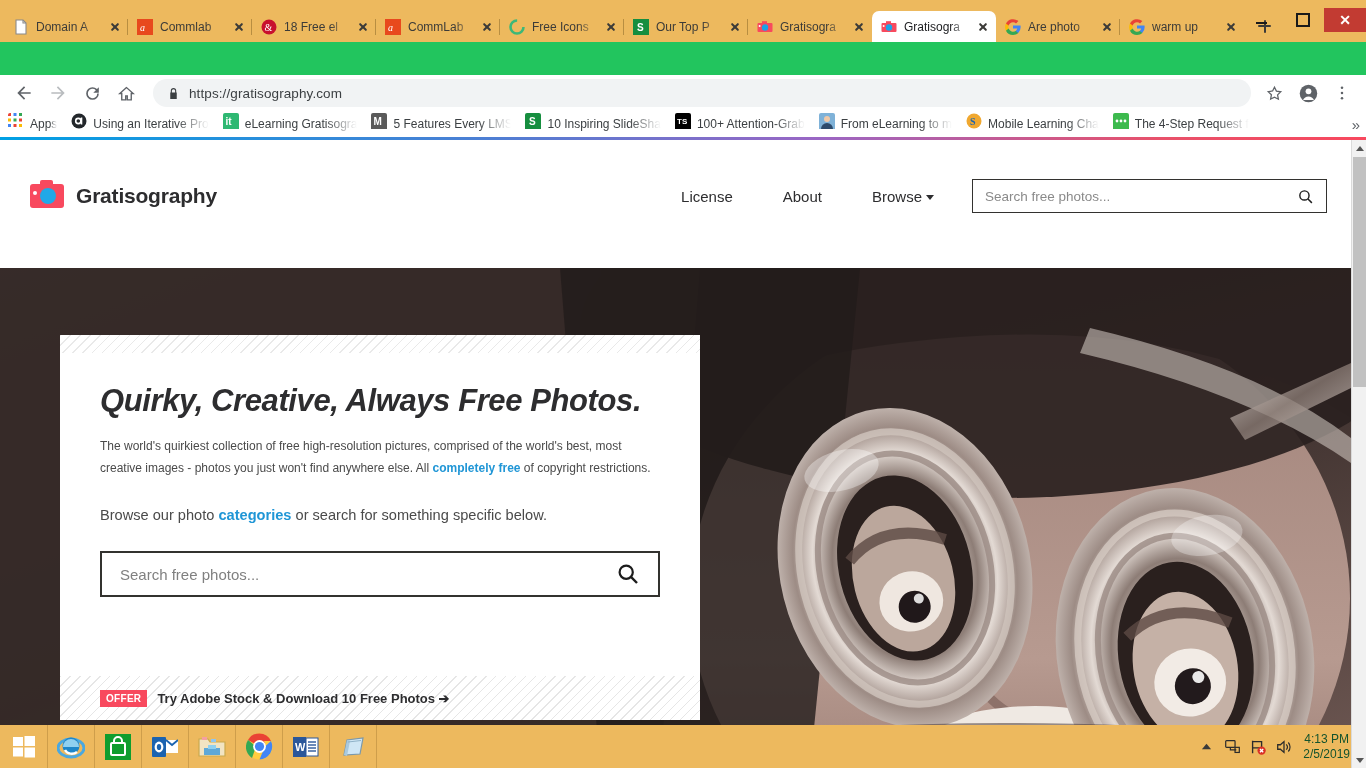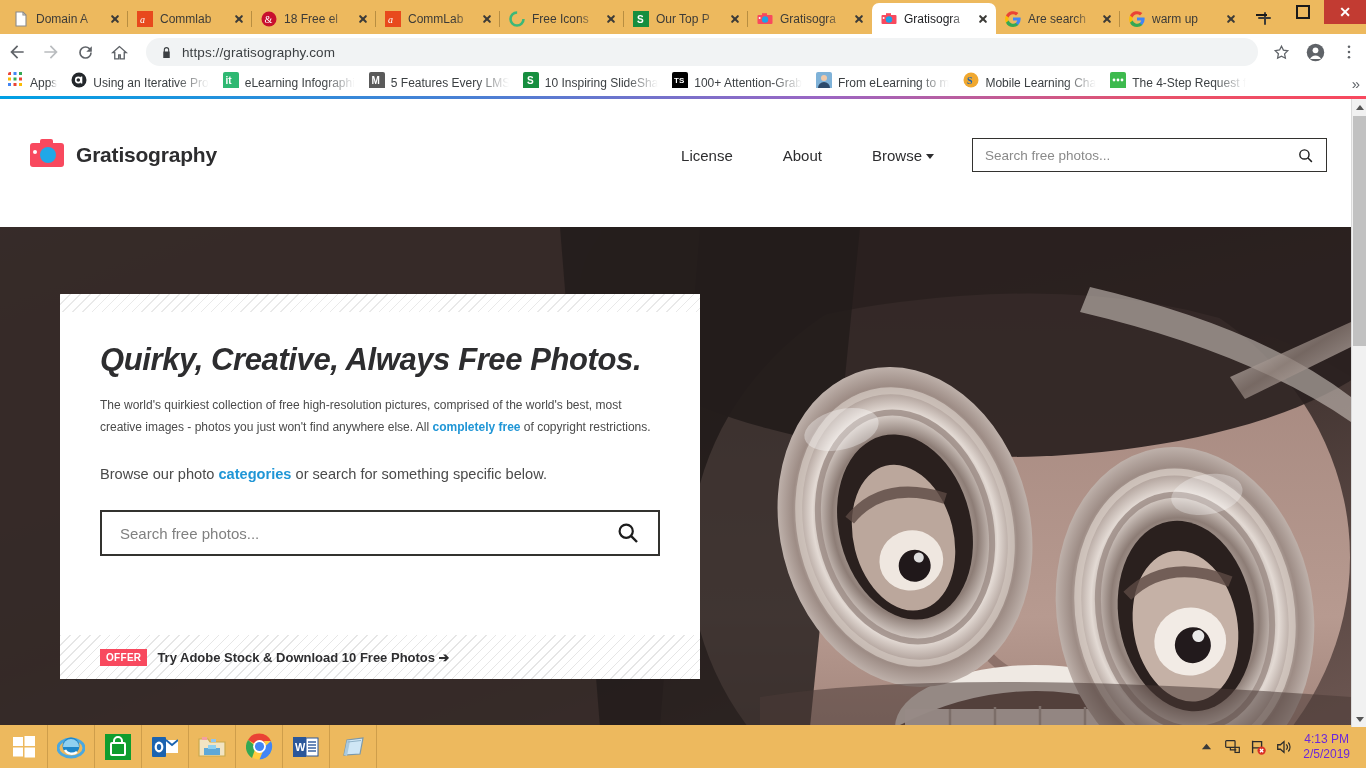"Domain A" .browser { top: 0 -> 8px }
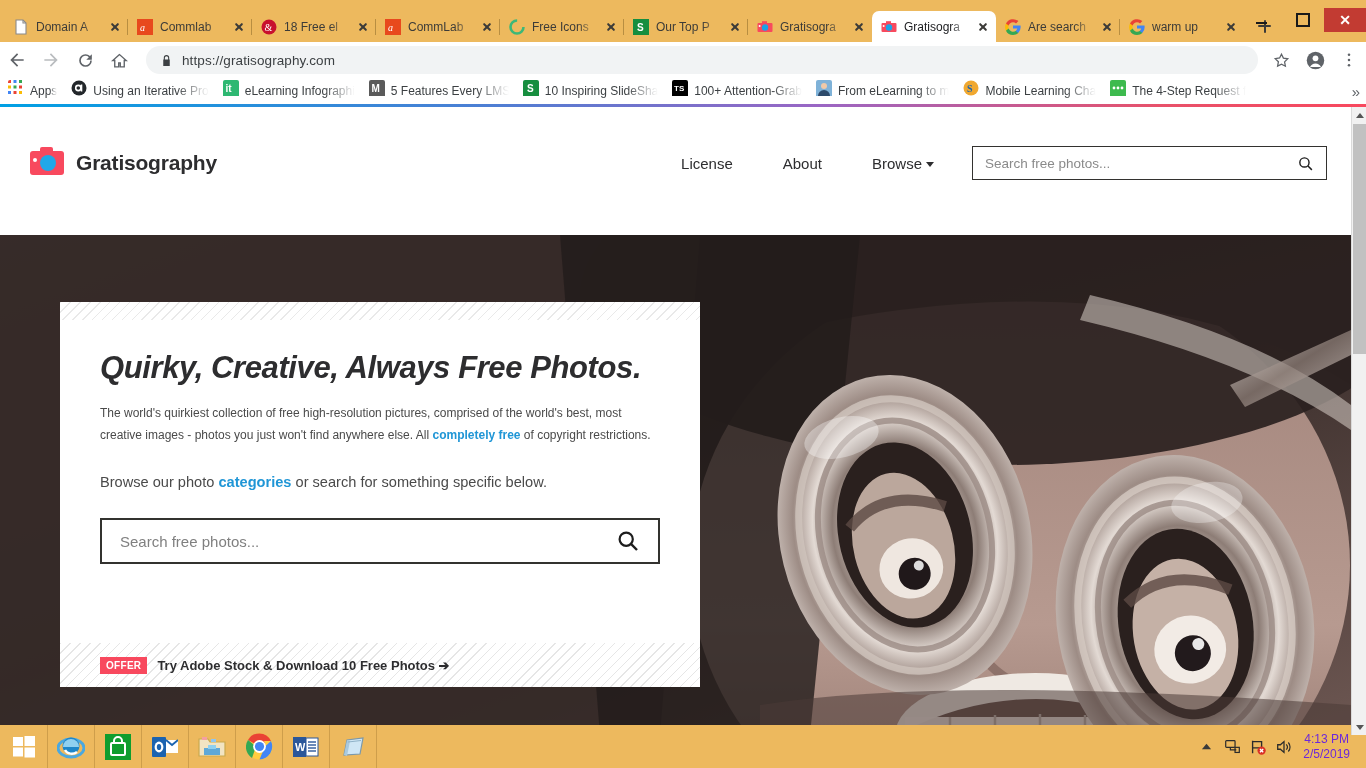"Are search" span.tabtitle { text: search -> photo }
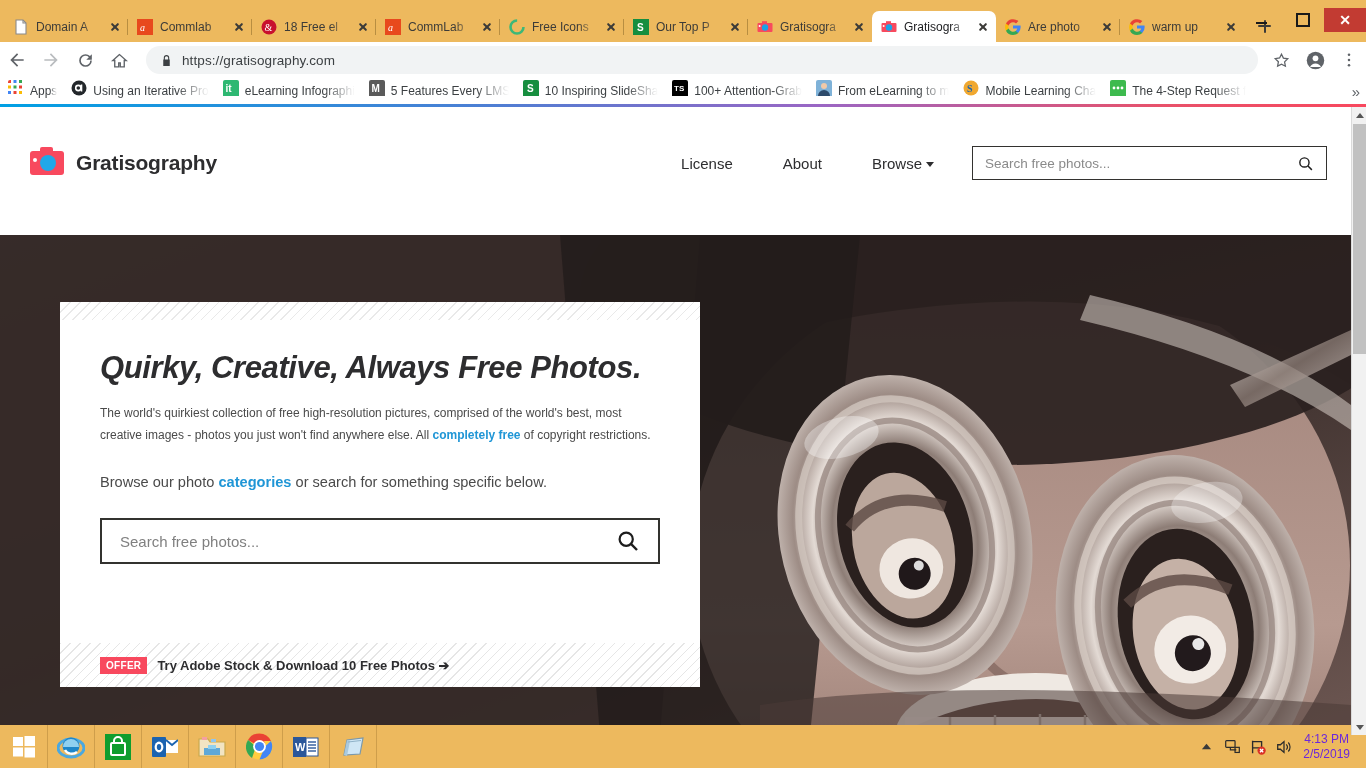"https://gratisography.com" .toolbar { margin-top: none -> 33px; padding: 0 0 -> 0 7px }
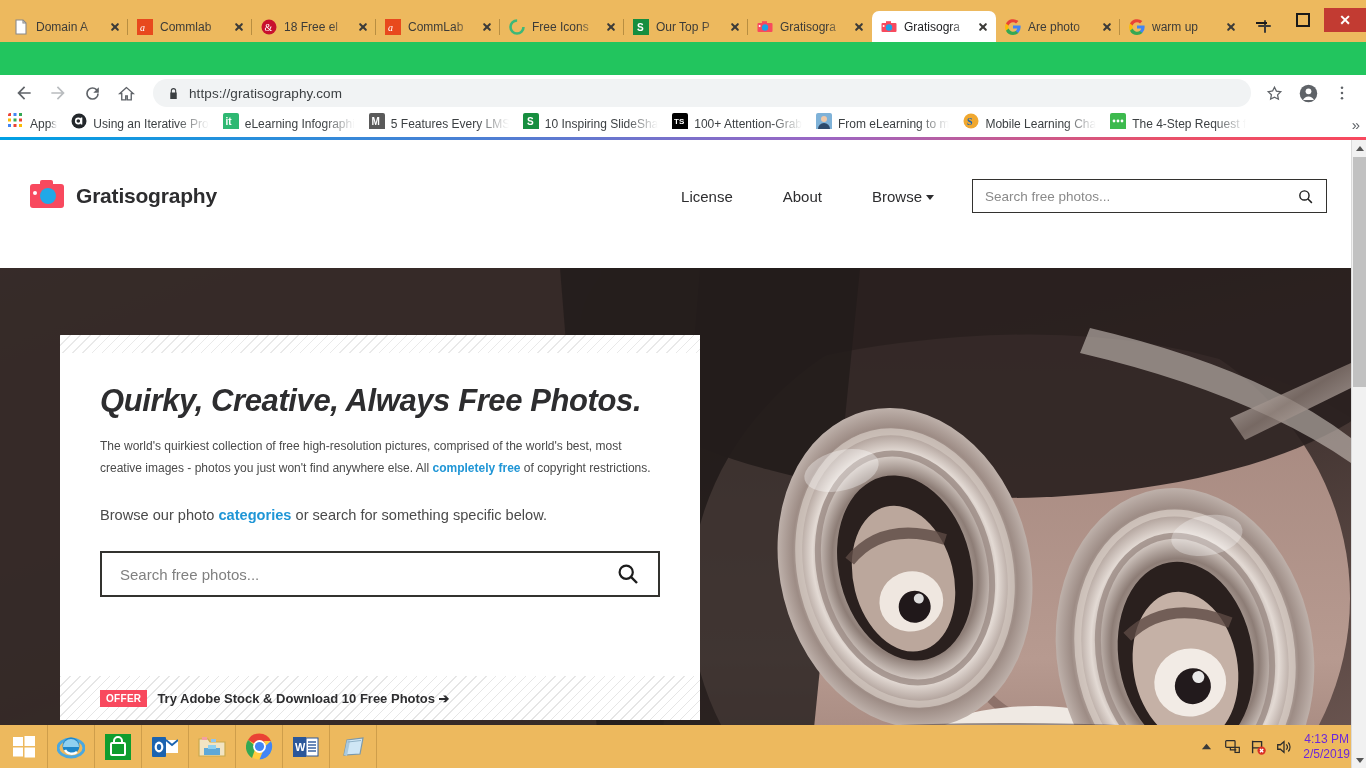"eLearning Infographi" span.bmlabel { text: Infographi -> Gratisogra }
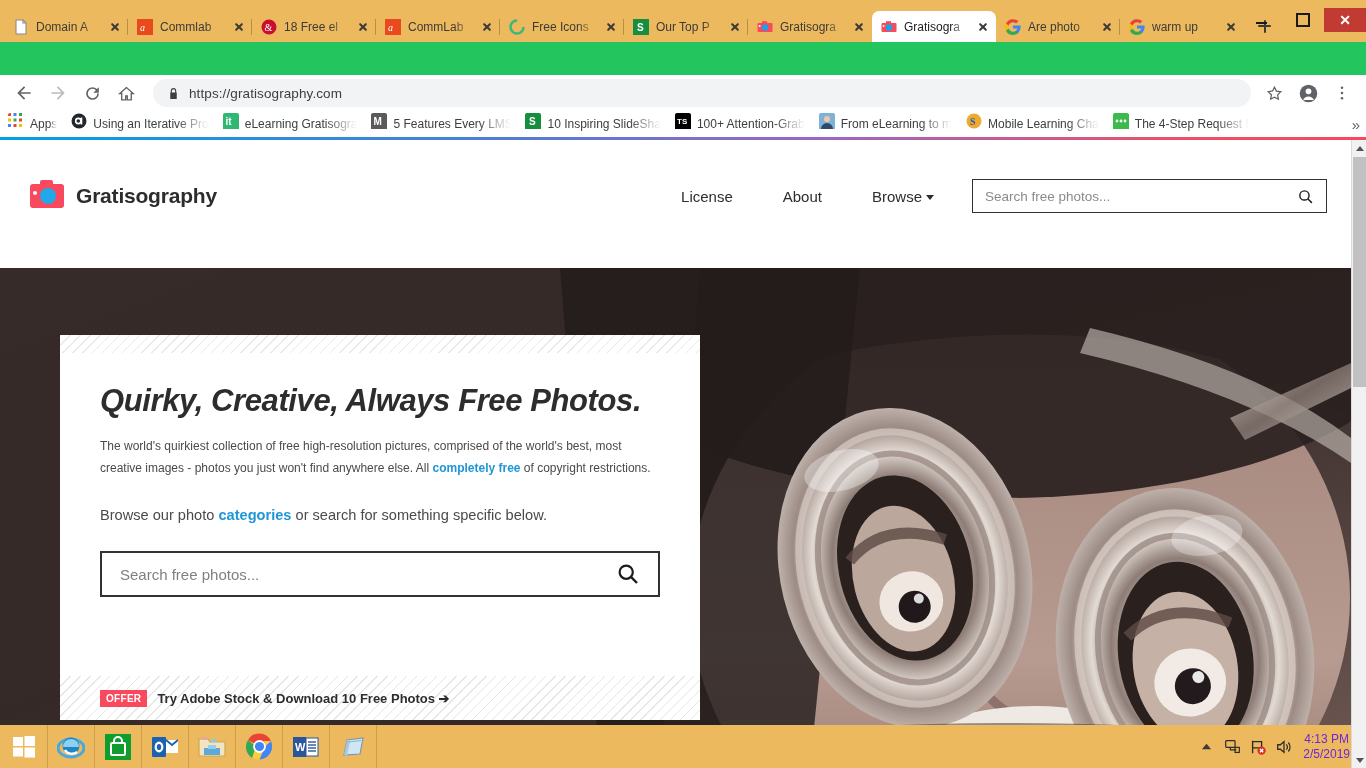"4:13 PM" .clock { color: #6d28d9 -> #14532d }
